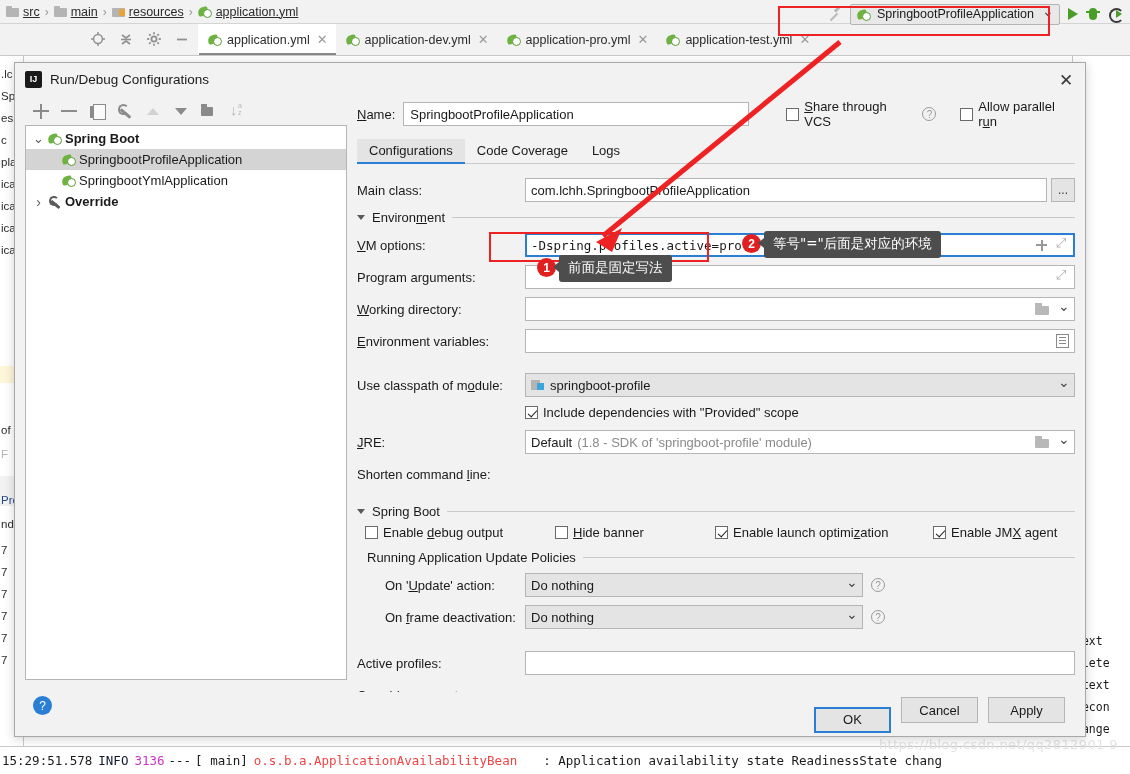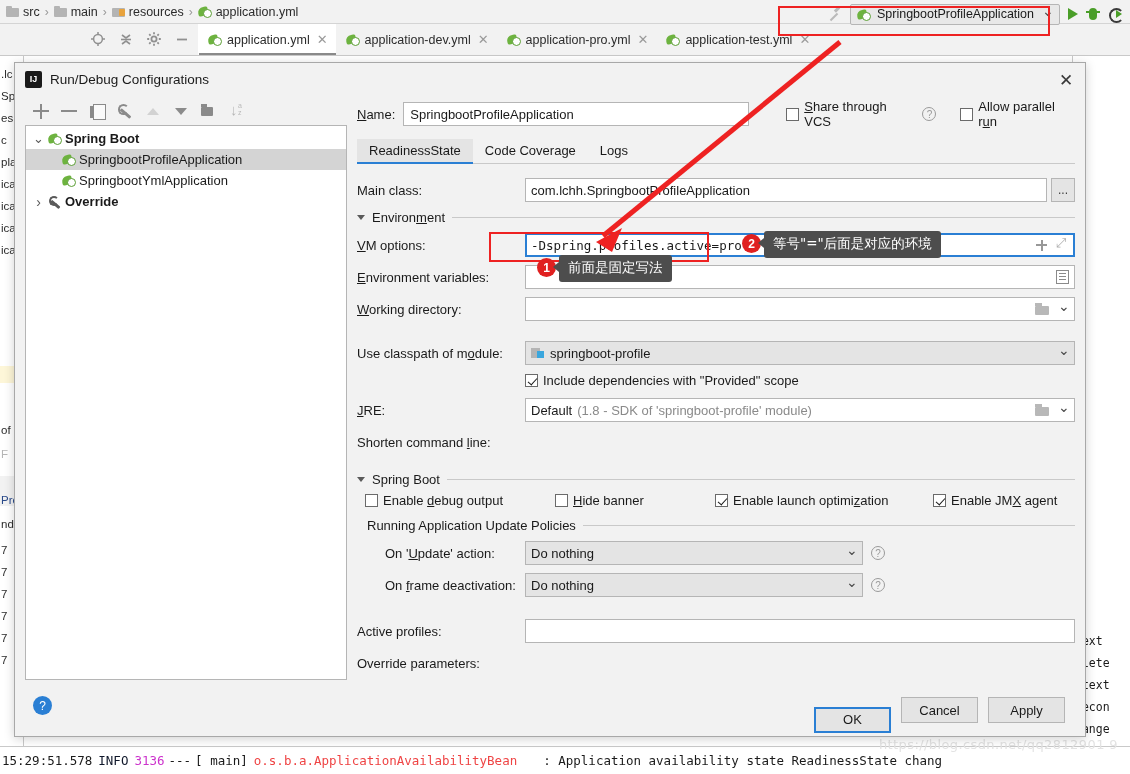"src" .crumb { text-decoration: none -> underline }
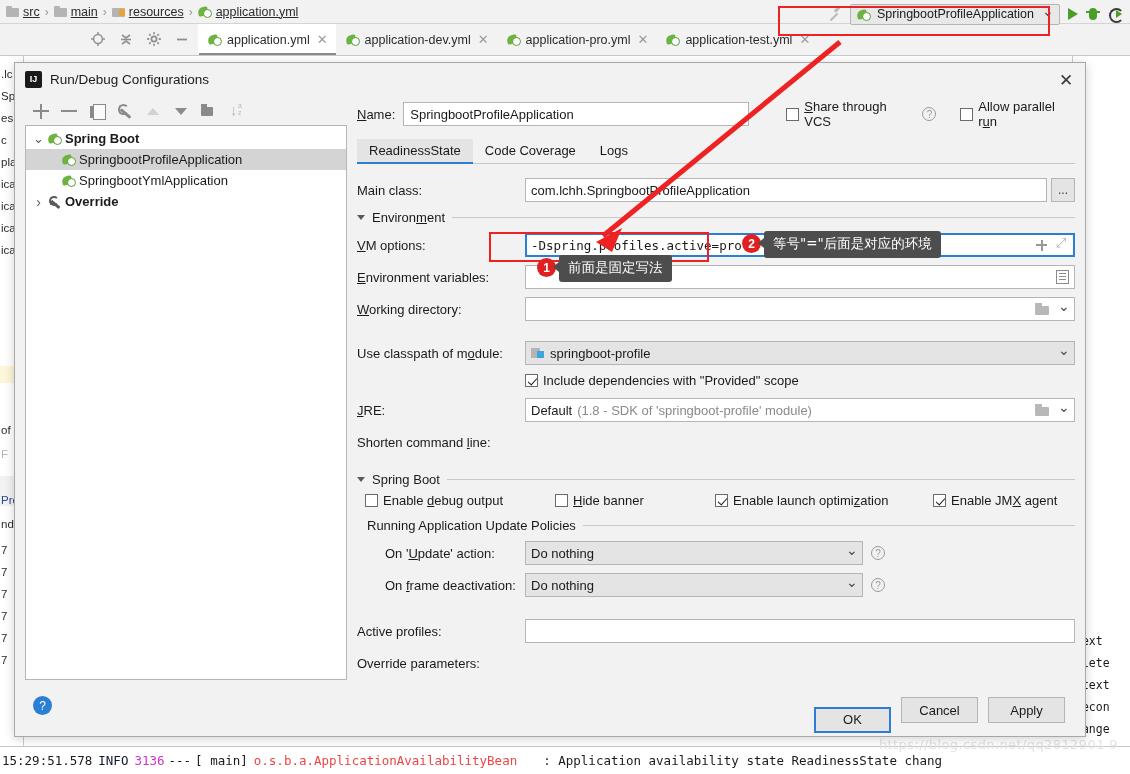"ReadinessState" div.ctab { text: ReadinessState -> Configurations }
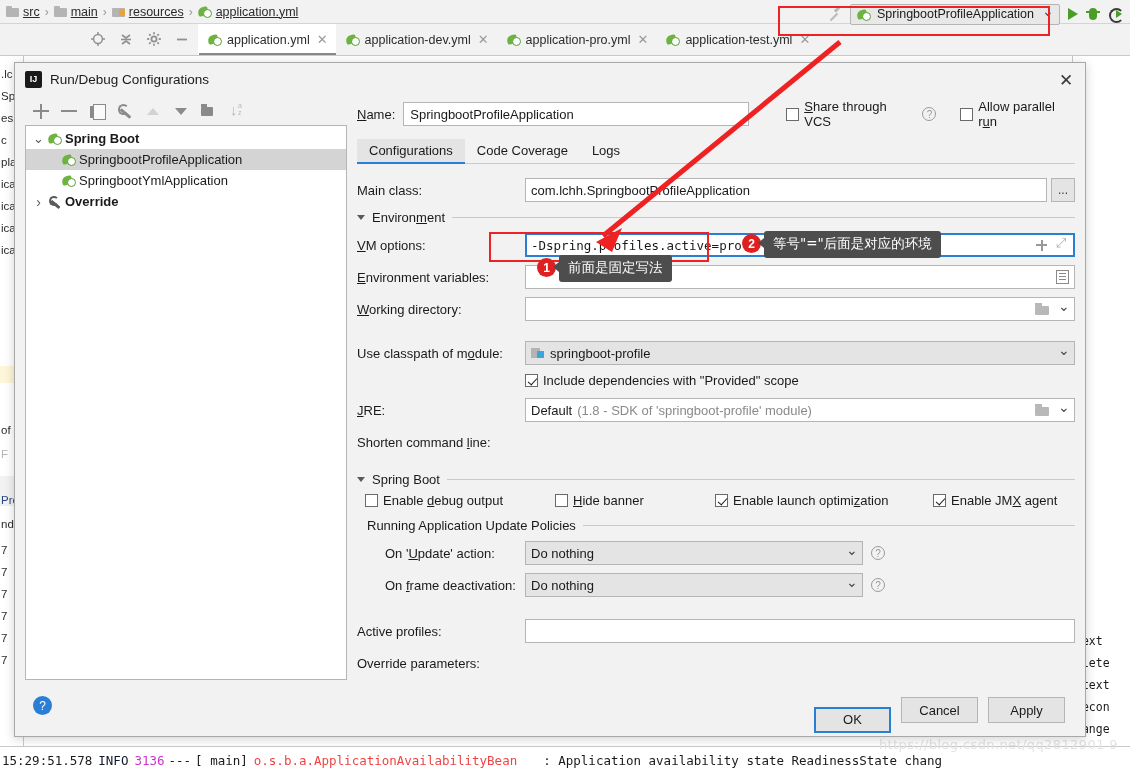"Program arguments:" div.frow { html: none -> <div> <span>Program ar<span>g</span>uments:</span> <span> <span></span> <span></span> <span></span> </span> </div> }
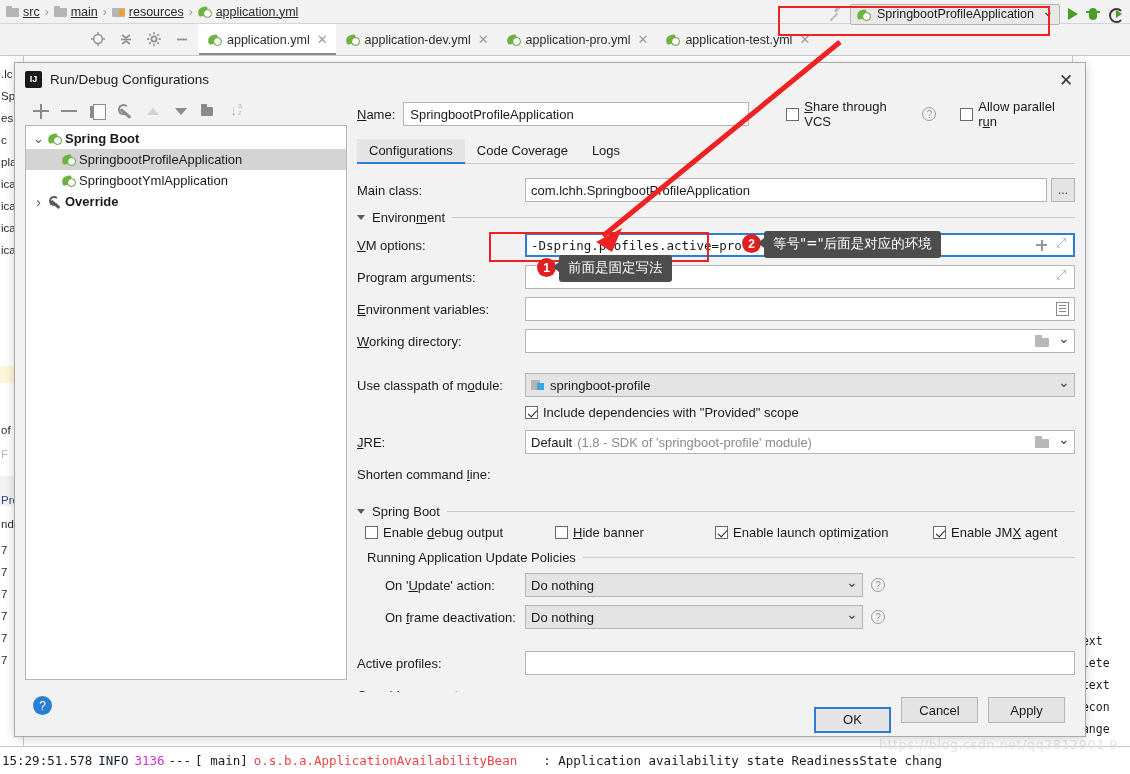"Environment variables:" div.frow { order: before "Working directory:" -> after "Working directory:" }
